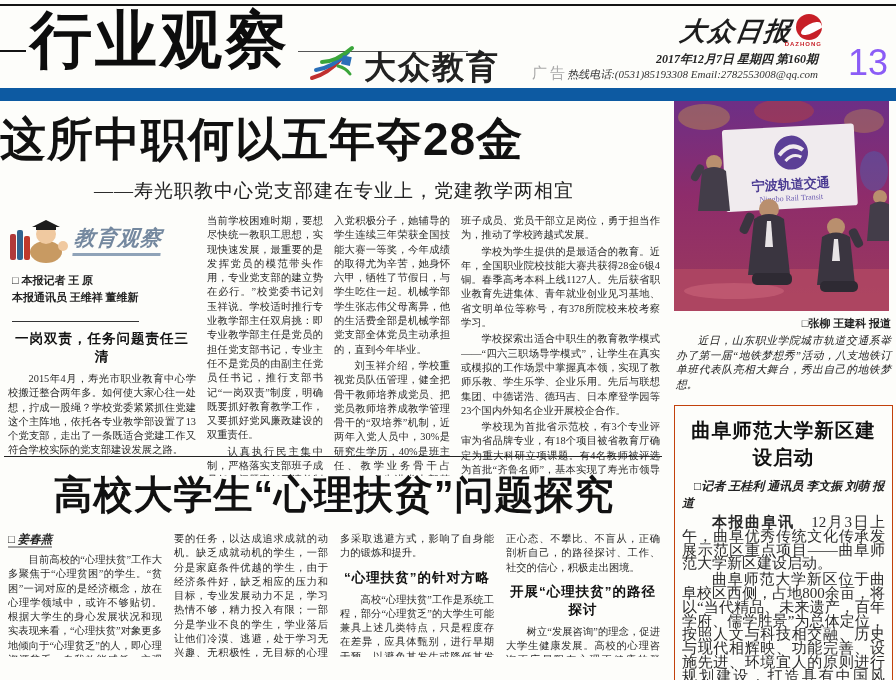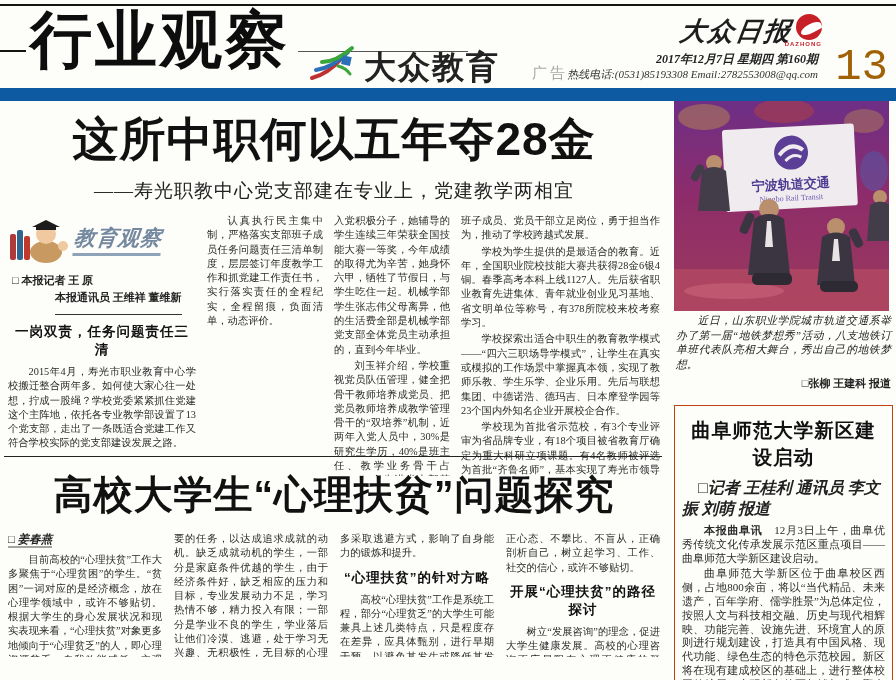"13" #page-number { color: #a16207 -> #8b5cf6; font-family: Liberation Mono, monospace -> Liberation Sans, sans-serif; font-size: 44px -> 36px }
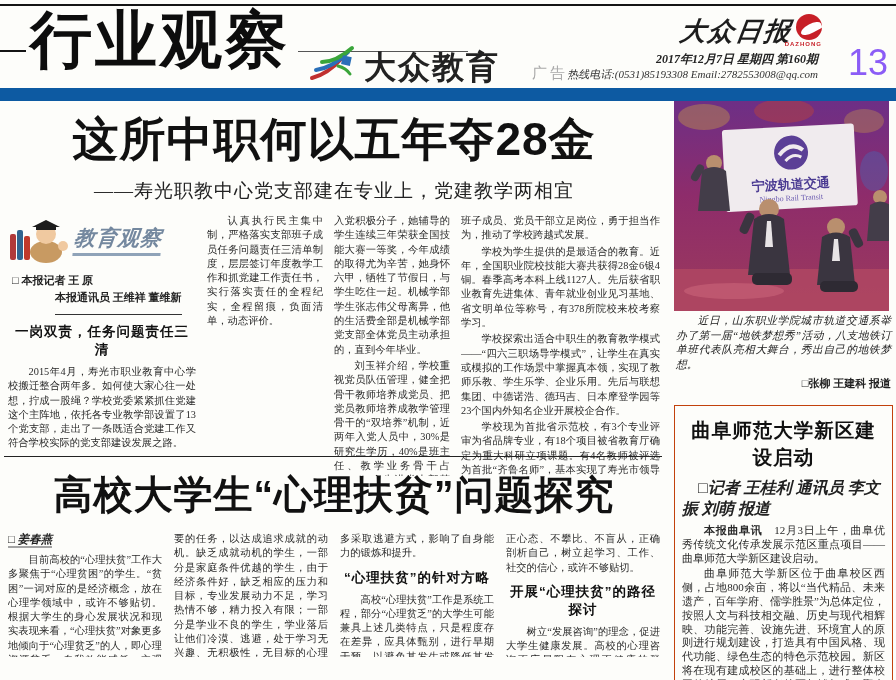"这所中职何以五年夺28金" #lead-headline { margin: 8px 16px 0 -> 8px 0 0; text-align: center -> none }
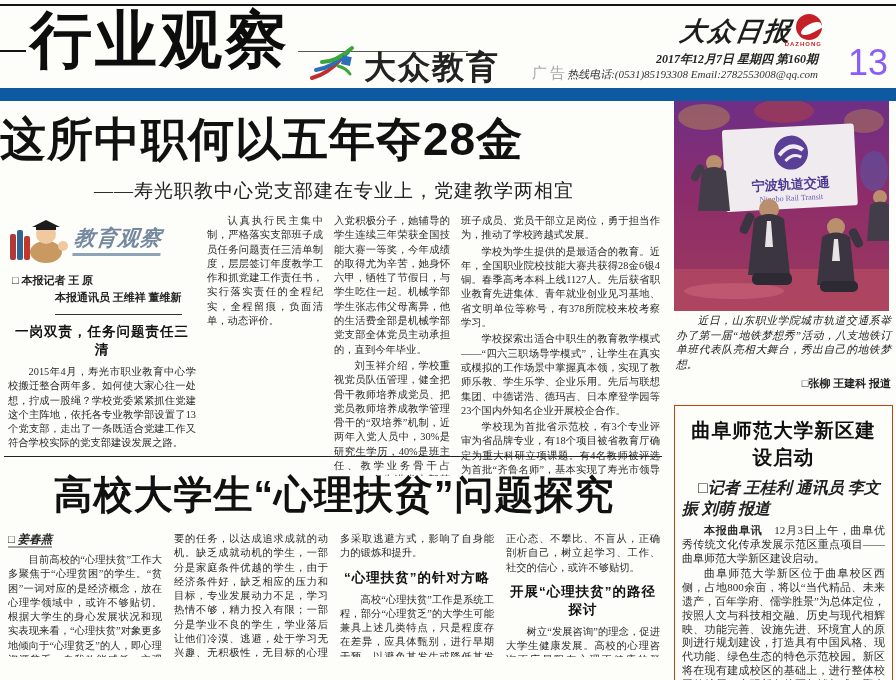"当前学校困难时期，要想尽快统一教职工思想，实现快速发展，最重要的是发挥党员的模范" p.t { html: none -> <p>当前学校困难时期，要想尽快统一教职工思想，实现快速发展，最重要的是发挥党员的模范带头作用，专业党支部的建立势在必行。”校党委书记刘玉祥说。学校适时推行专业教学部主任双肩挑：即专业教学部主任是党员的担任党支部书记，专业主任不是党员的由副主任党员任书记，推行支部书记“一岗双责”制度，明确既要抓好教育教学工作，又要抓好党风廉政建设的双重责任。</p> }
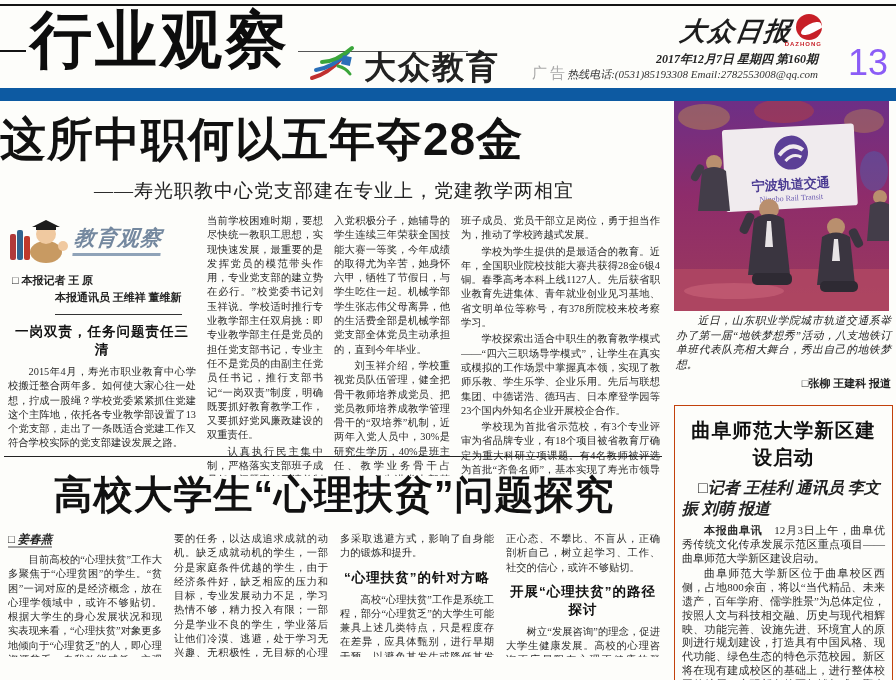"本报通讯员 王维祥 董维新" #lead-byline .u { margin-left: 43px -> none; padding-bottom: 8px -> 15px }
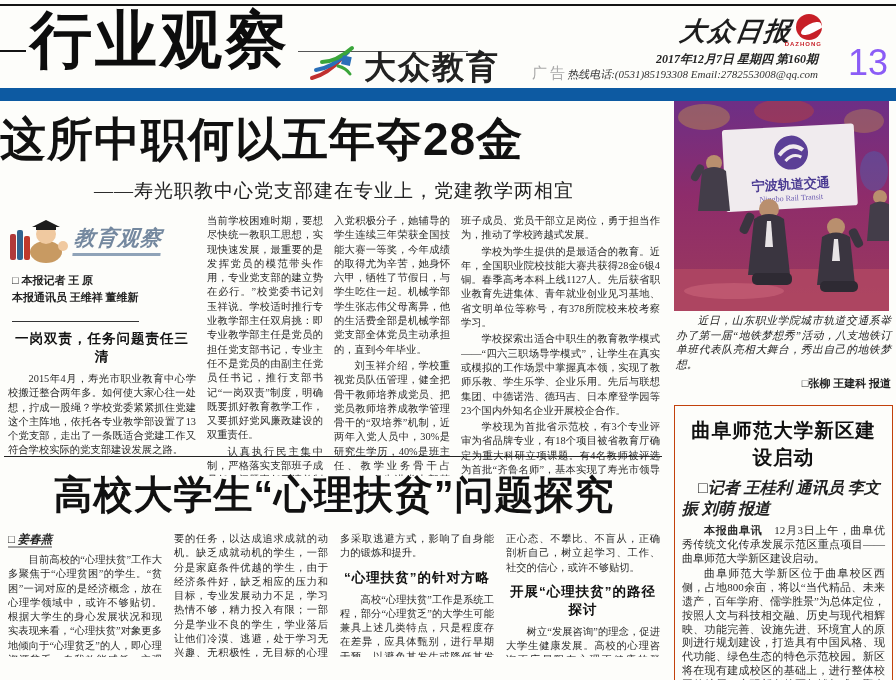"近日，山东职业学院城市轨道交通系举办了第一届“地铁梦想秀”活动，八支地铁订单班代" div { order: before "□张柳 王建科 报道" -> after "□张柳 王建科 报道" }
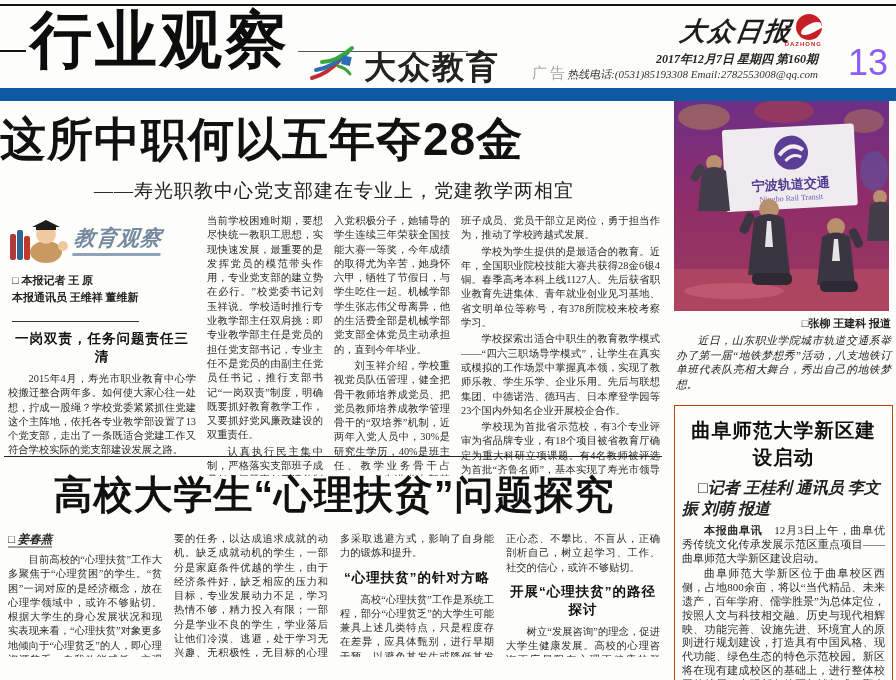"□记者 王桂利 通讯员 李文振 刘萌" #boxed-byline { font-size: 16px -> 12px }
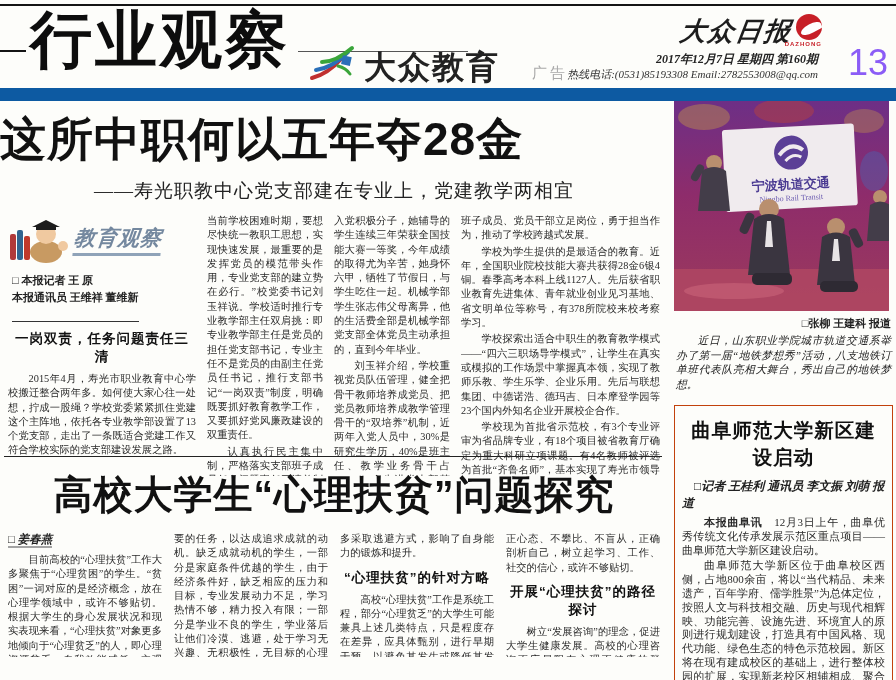"本报曲阜讯" #boxed .t { font-size: 11px -> 15px }
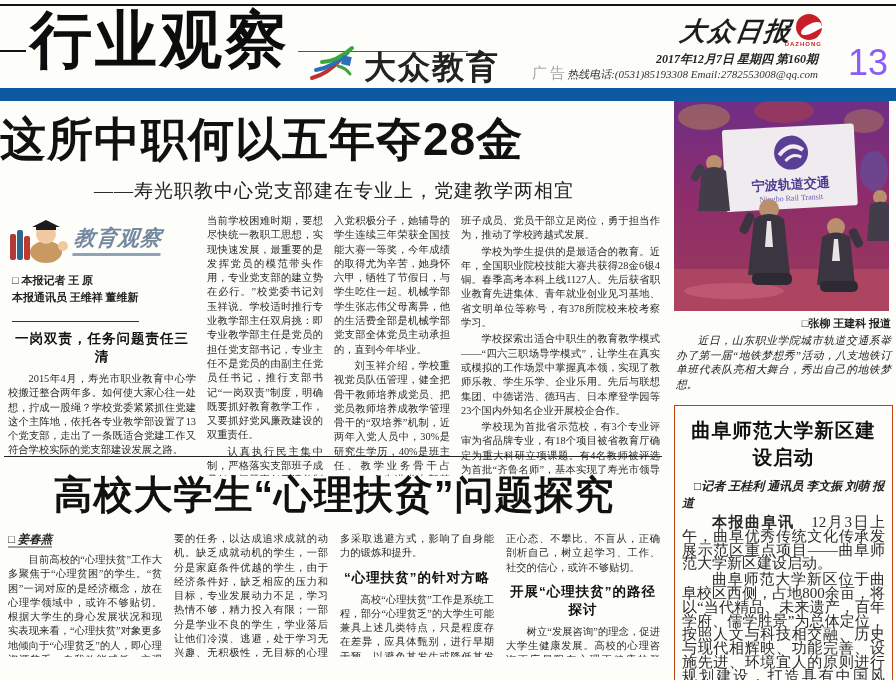"正心态、不攀比、不盲从，正确剖析自己，树立起学习、工作、社交的信心，或许不够贴切" p.t { text: 树立起学习、工作、社交的信心，或许不够贴切 -> 的路径探讨、工作、社交的信心，积极走出困境 }
